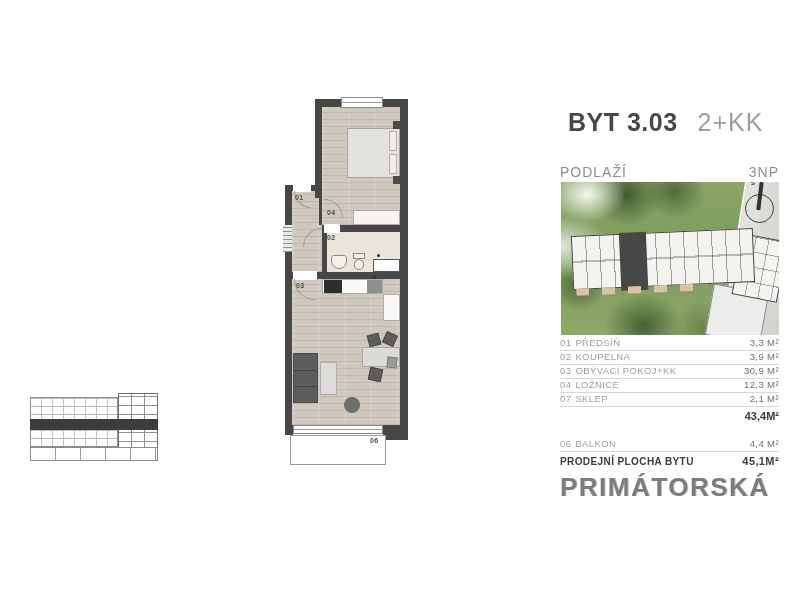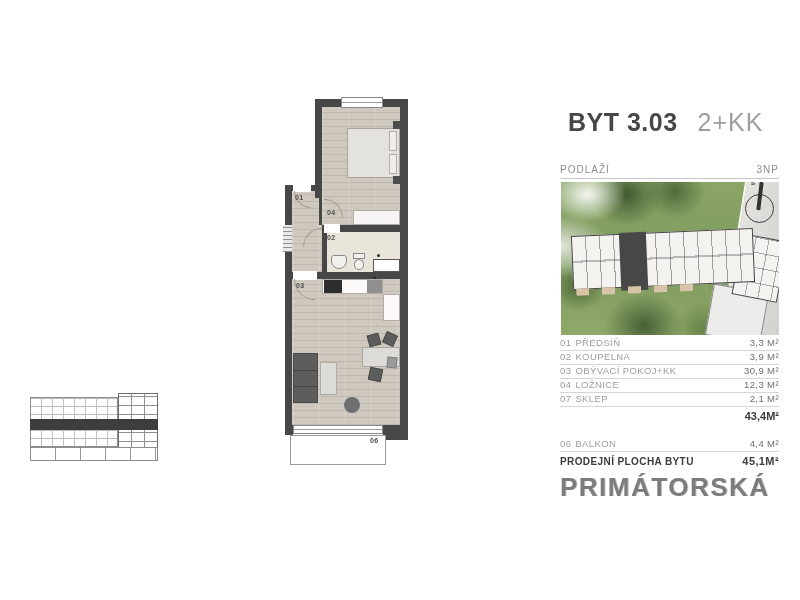"PODLAŽÍ" .floorrow { font-size: 10px -> 14px }
